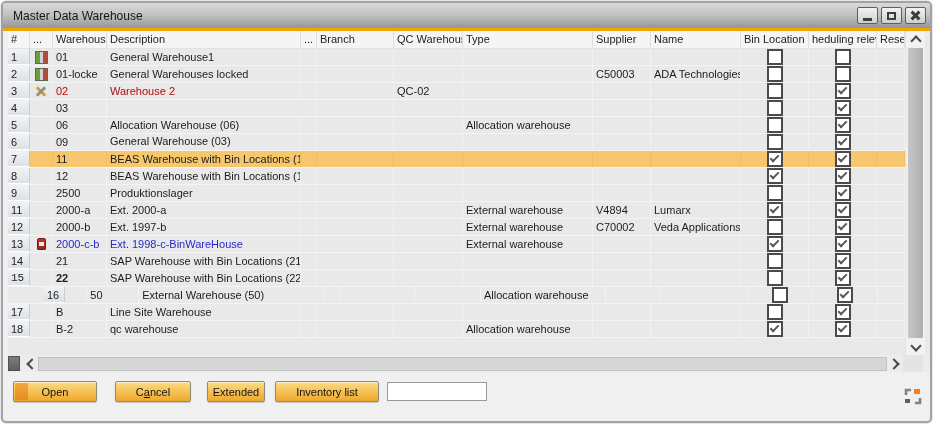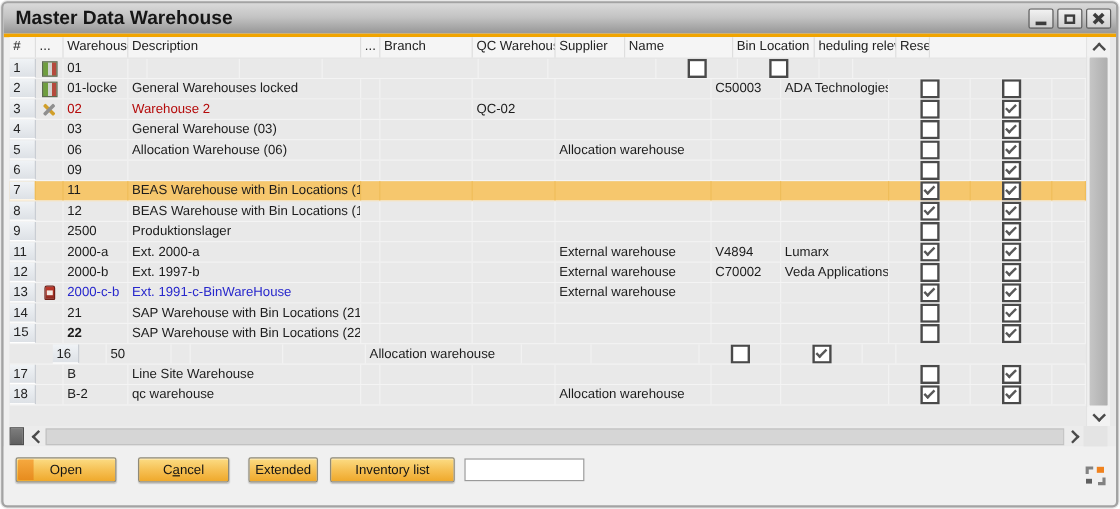"Master Data Warehouse" .title { font-size: 16px -> 12px; font-weight: bold -> normal }
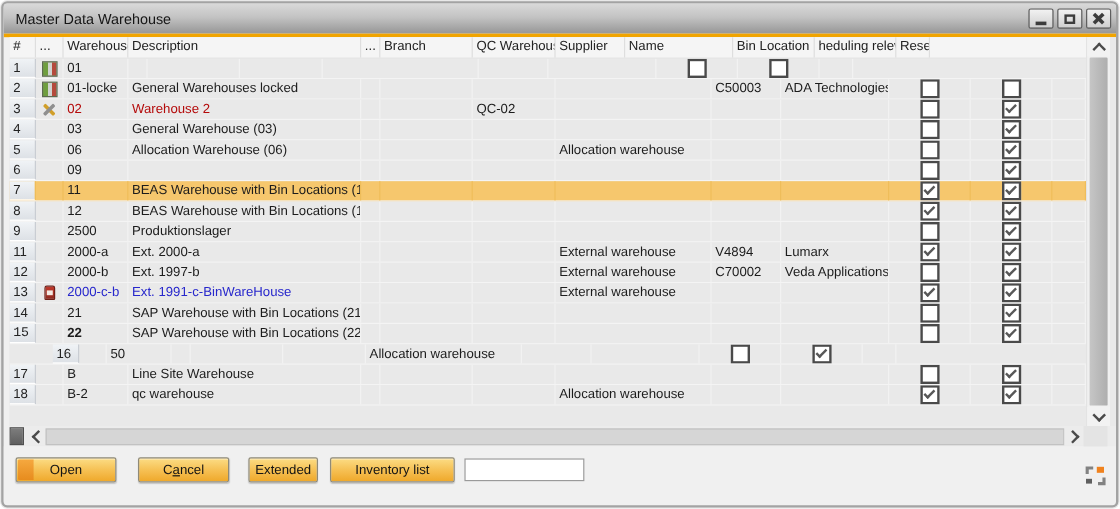"Type" div.hcell { html: none -> <div>Type</div> }
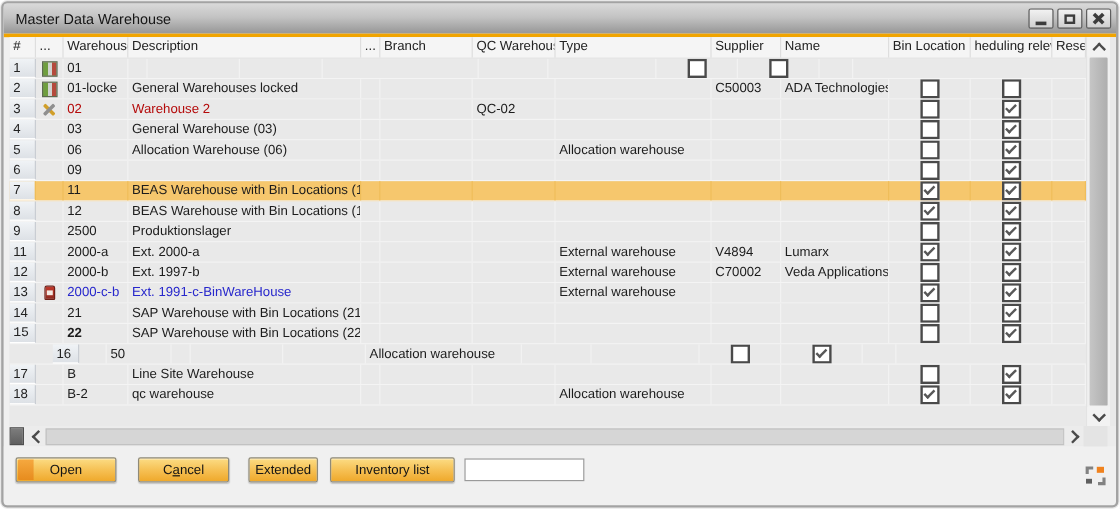"General Warehouse1" div.cell { html: none -> <div>General Warehouse1</div> }
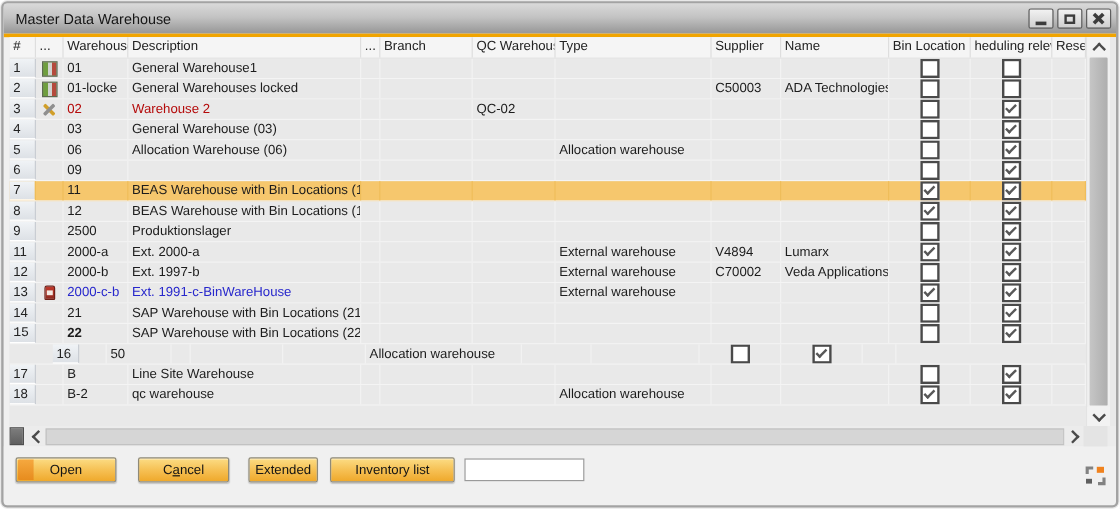"General Warehouse (03)" div.cell { margin-top: none -> 33px }
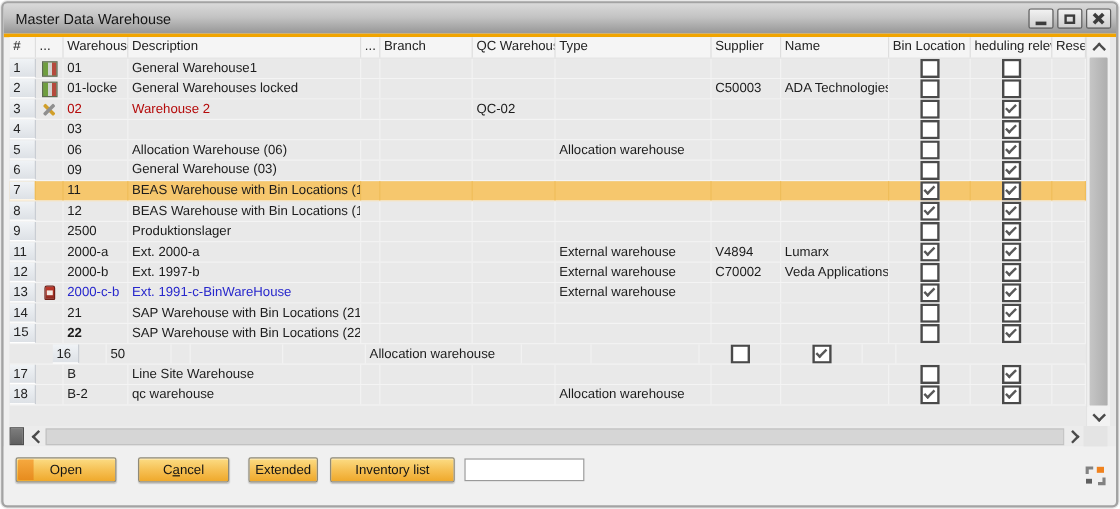"Ext. 1991-c-BinWareHouse" div.cell { text: 1991-c-BinWareHouse -> 1998-c-BinWareHouse }
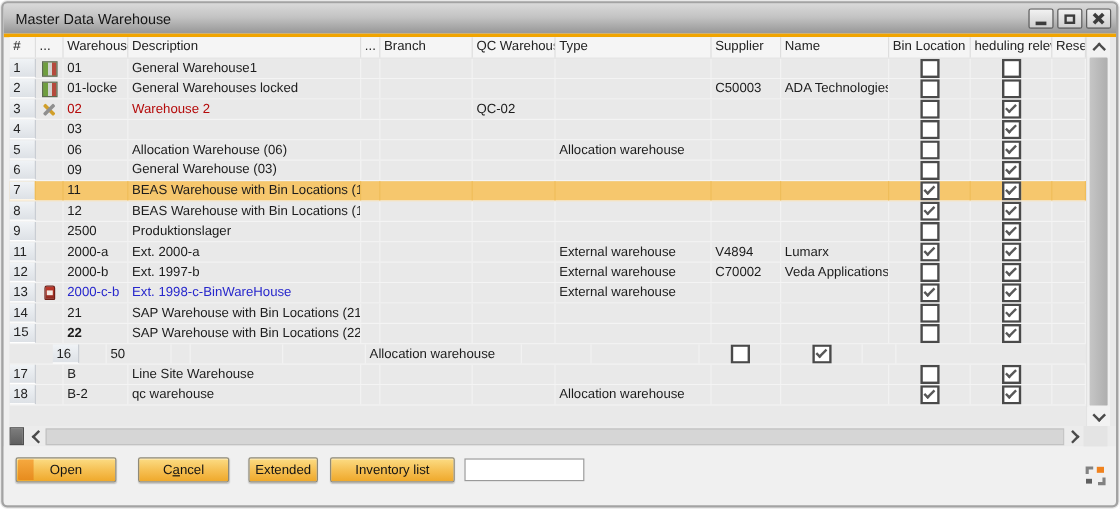"External Warehouse (50)" div.cell { html: none -> <div>External Warehouse (50)</div> }
